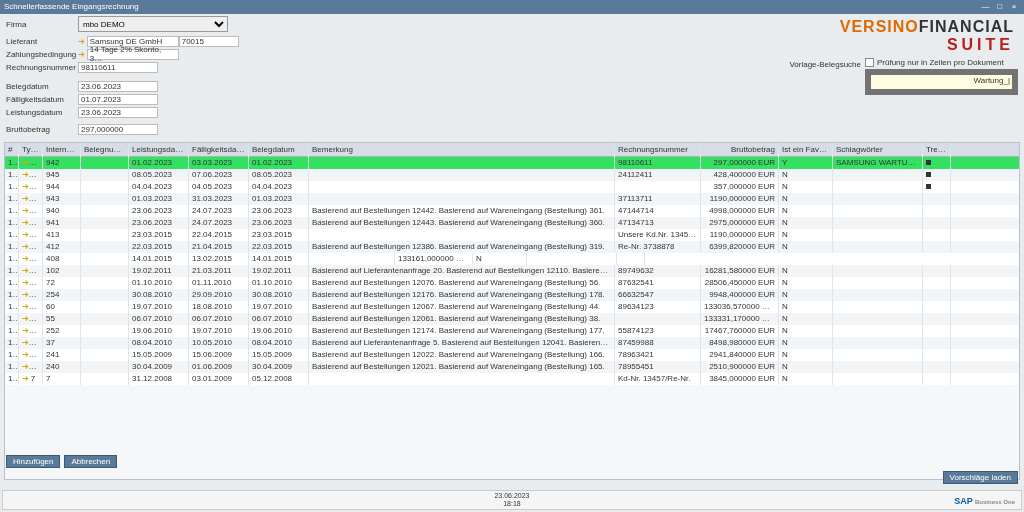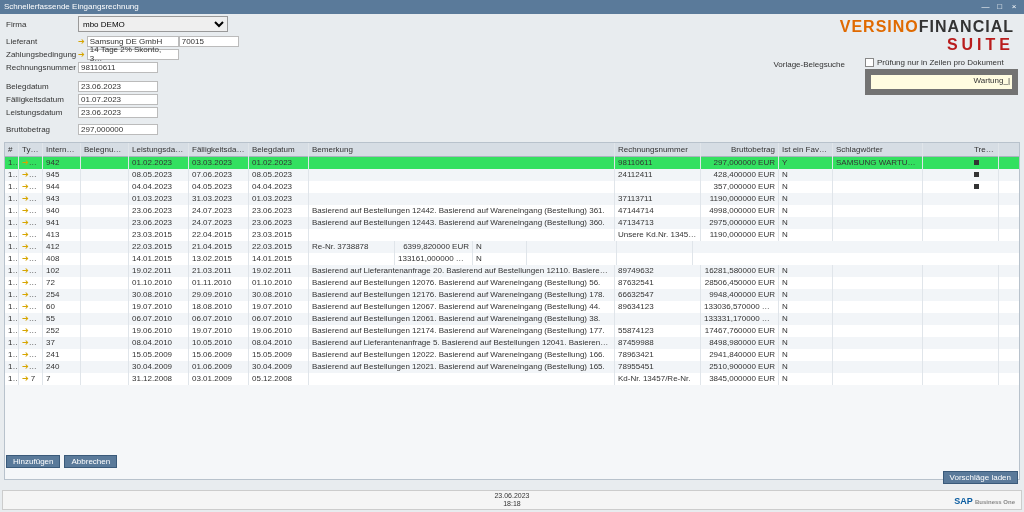"Vorlage-Belegsuche" .searchbox { gap: 20px -> 4px }
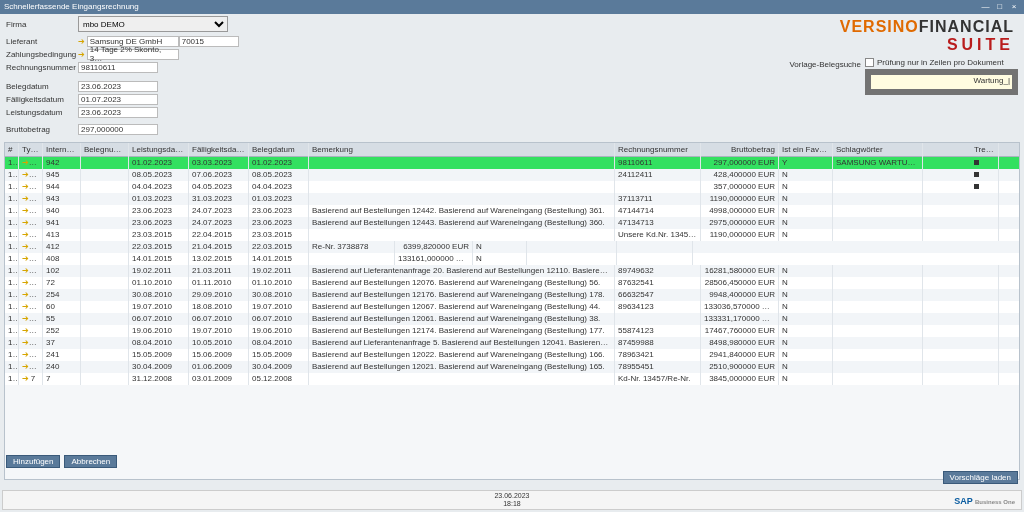"Treffer" .c-tr { margin-left: 48px -> none }
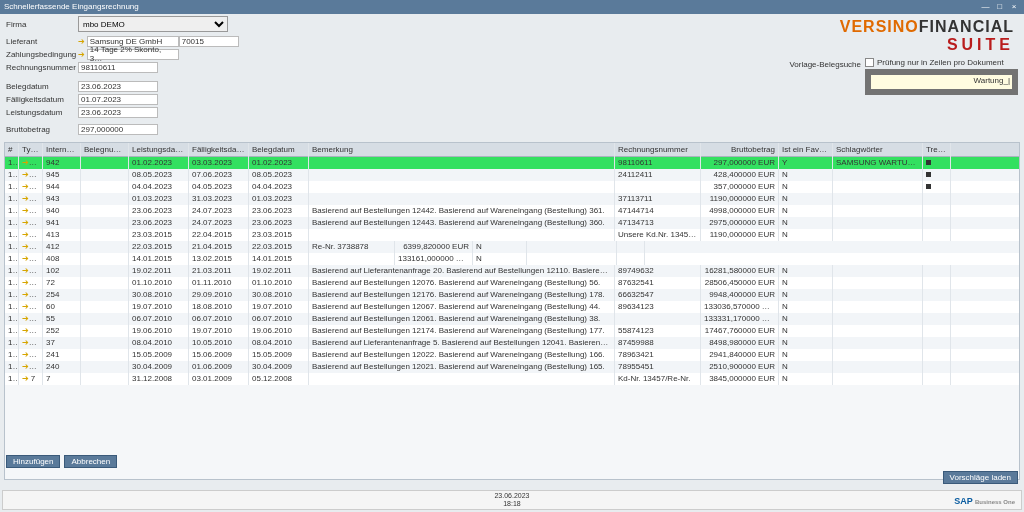"Basierend auf Bestellungen 12386." div.c-bem { html: none -> <div>Basierend auf Bestellungen 12386. Basierend auf Wareneingang (Bestellung) 319.</div> }
